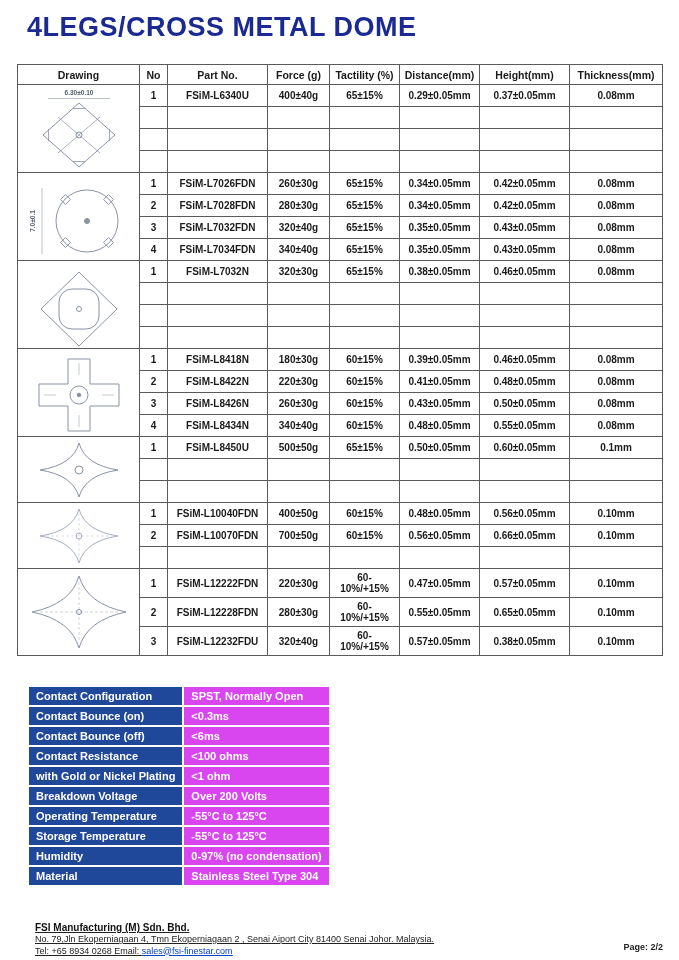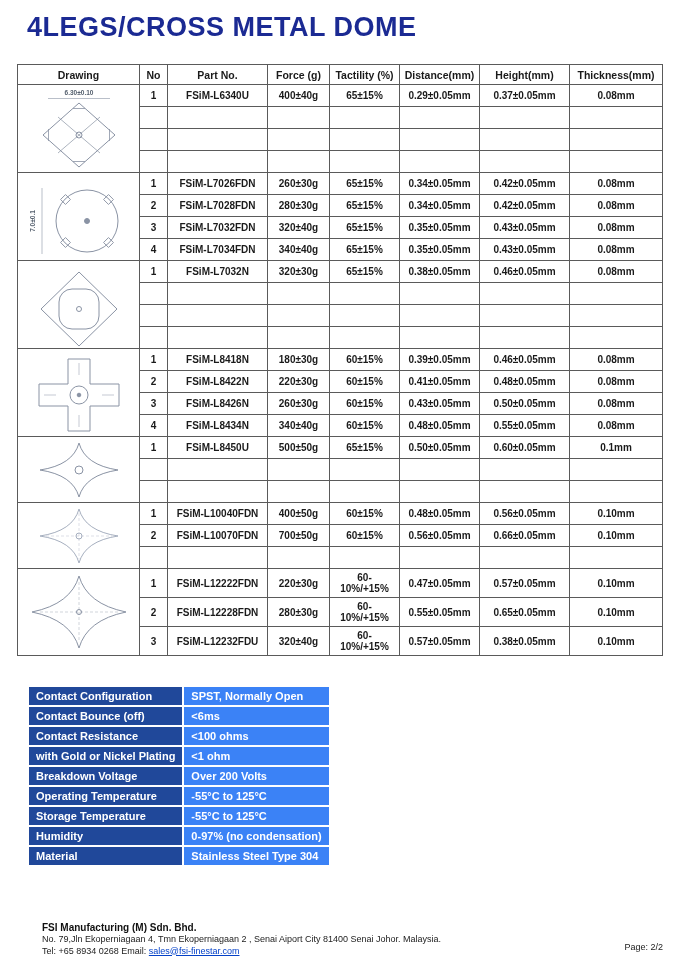"SPST, Normally Open" .spec-value { background: #3b82f6 -> #d946ef }
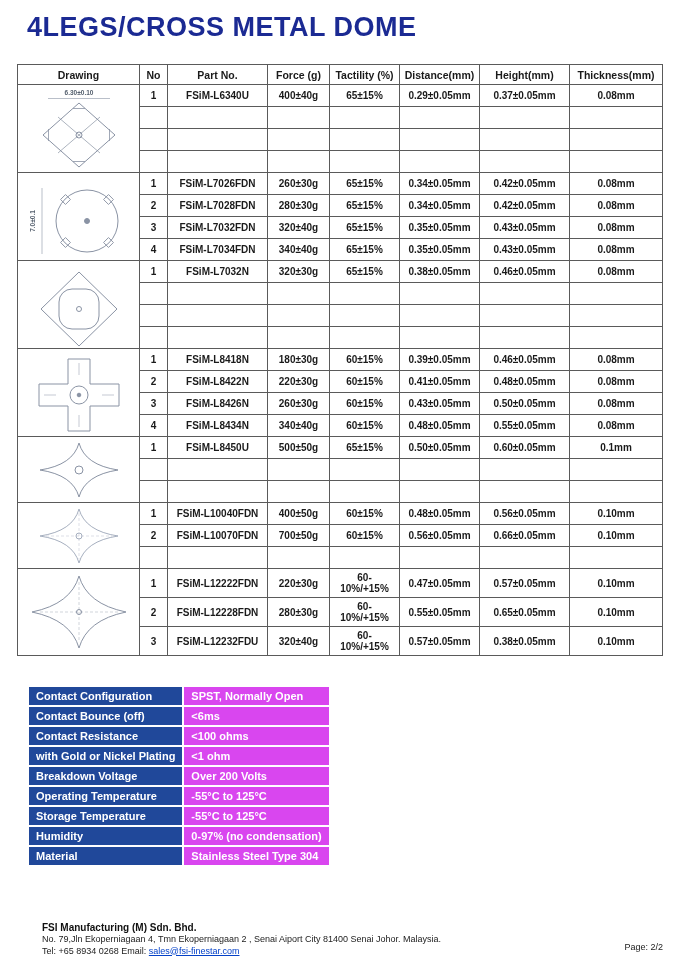"Contact Bounce (on)" tr { html: none -> <tr> <td>Contact Bounce (on)</td> <td>&lt;0.3ms</td> </tr> }
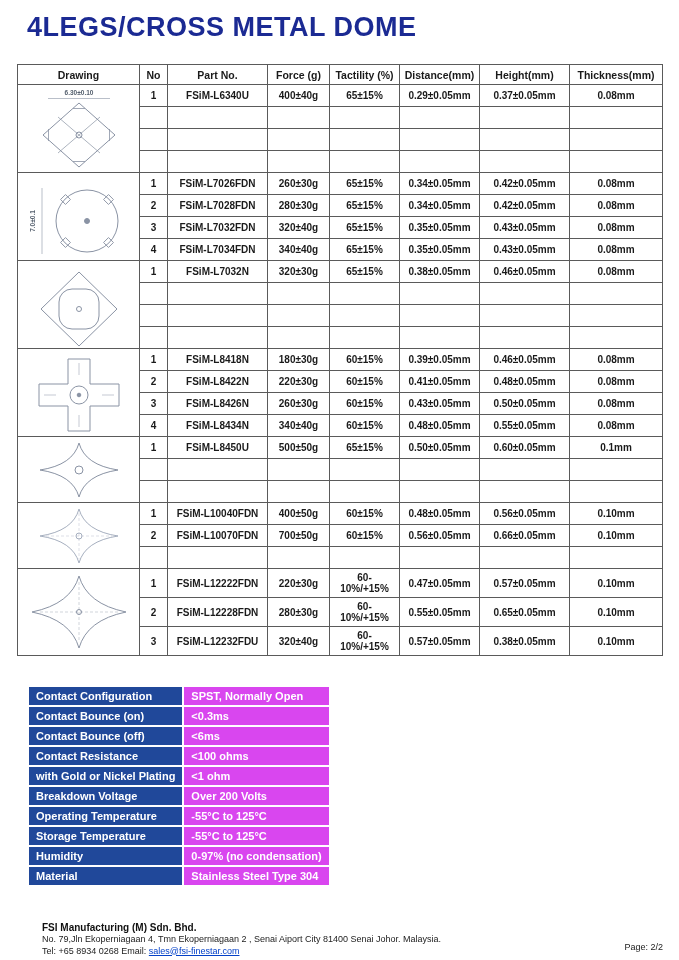"FSI Manufacturing (M) Sdn. Bhd." .footer { left: 42px -> 35px; text-decoration: none -> underline }
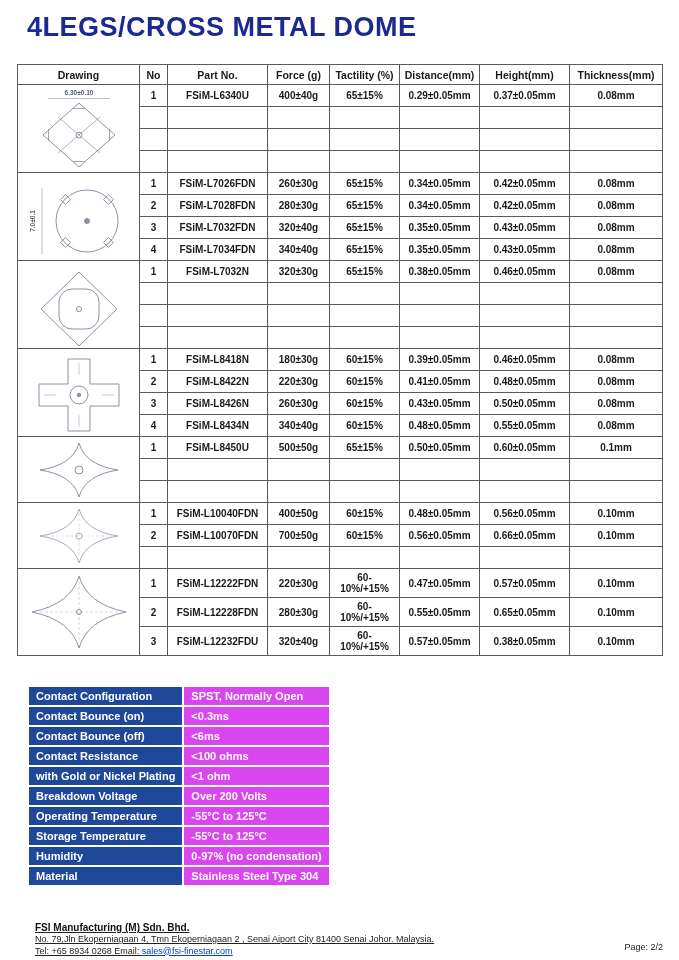"Page: 2/2" .page-label { font-weight: normal -> bold }
